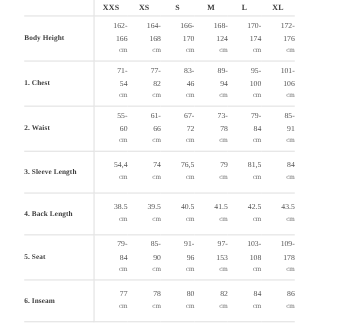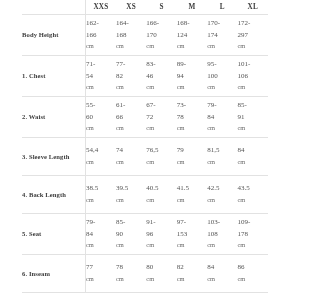"162-" td.data-cell { text-align: left -> right }
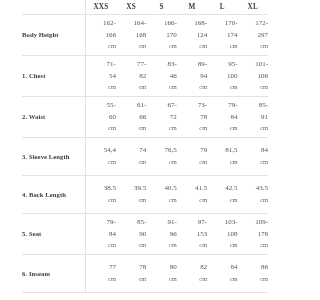"297" span.val-line { text: 297 -> 176 }
